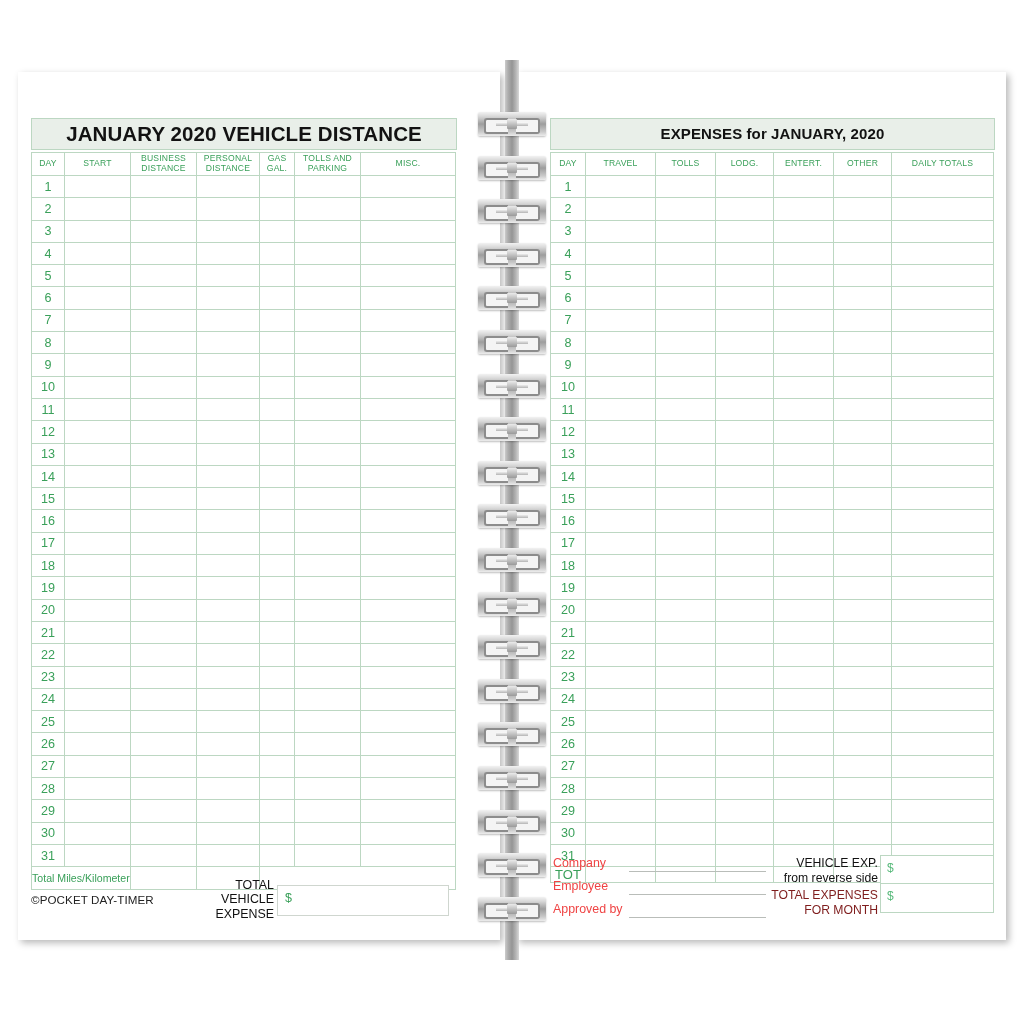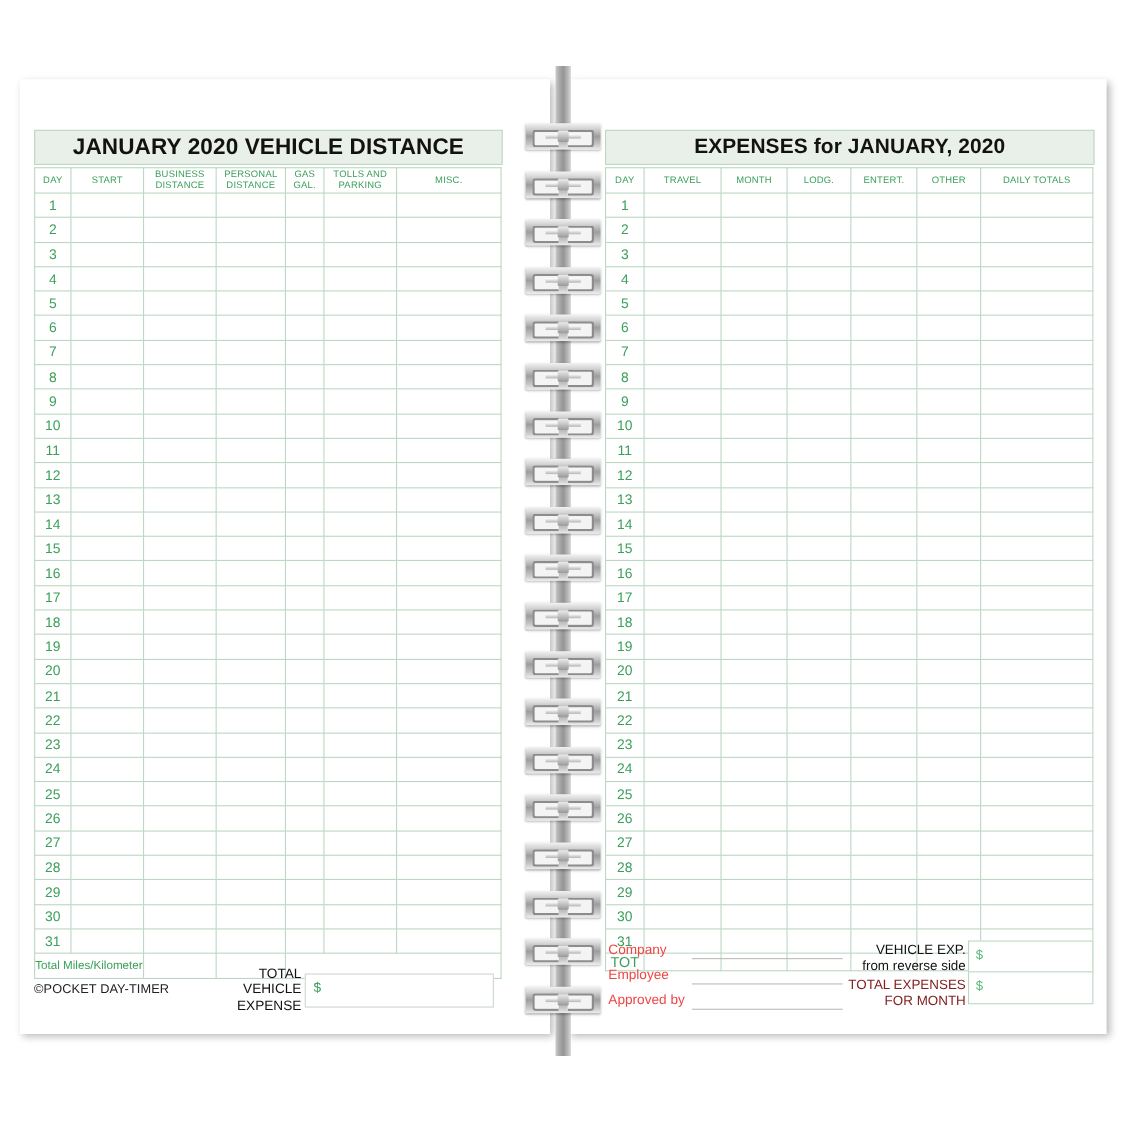"EXPENSES for JANUARY, 2020" .title-right { font-size: 19px -> 15px }
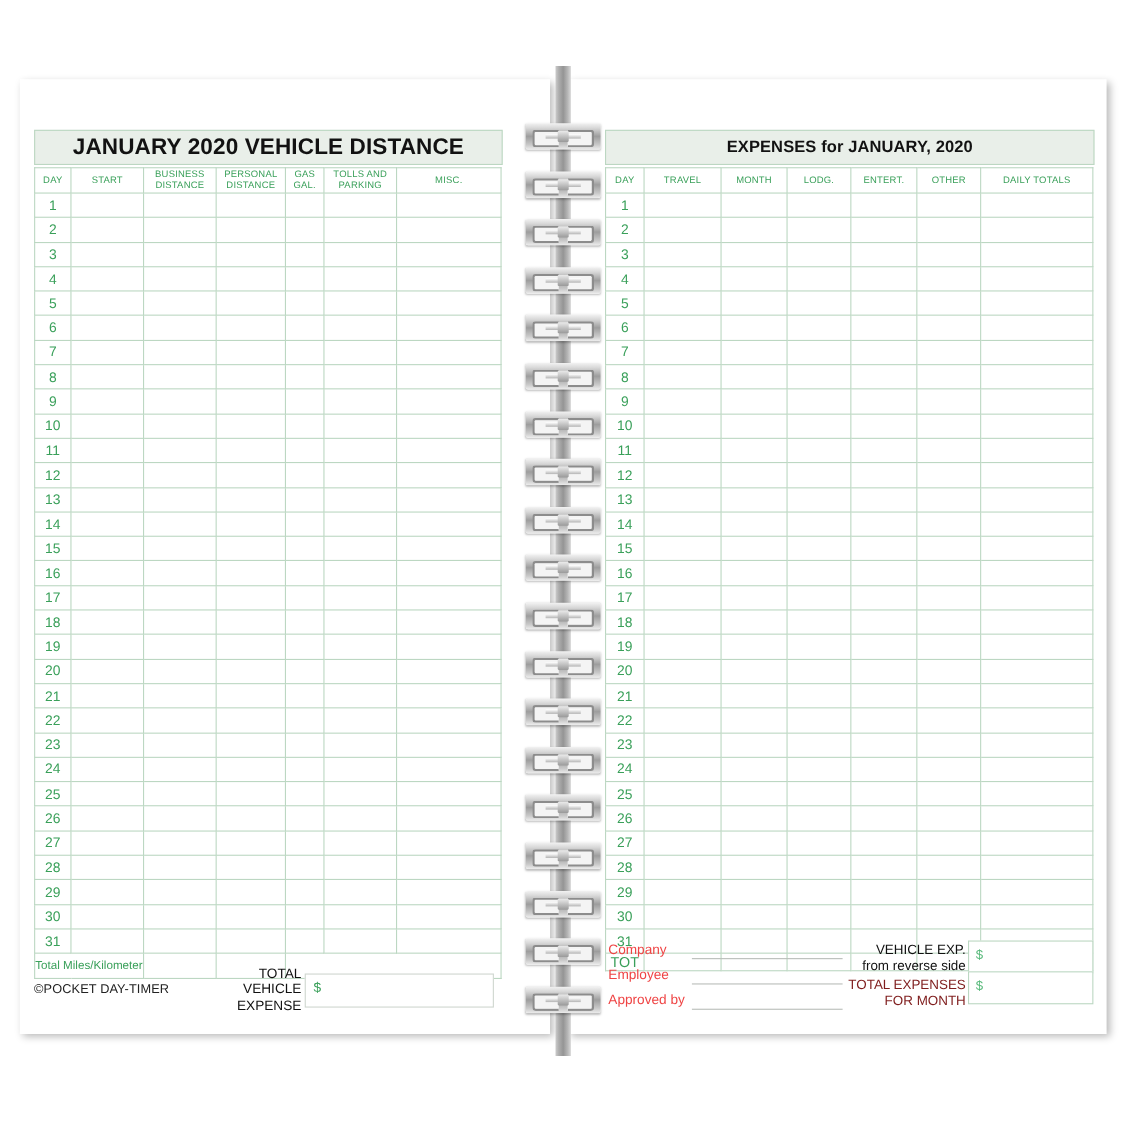"MONTH" div { text: MONTH -> TOLLS }
